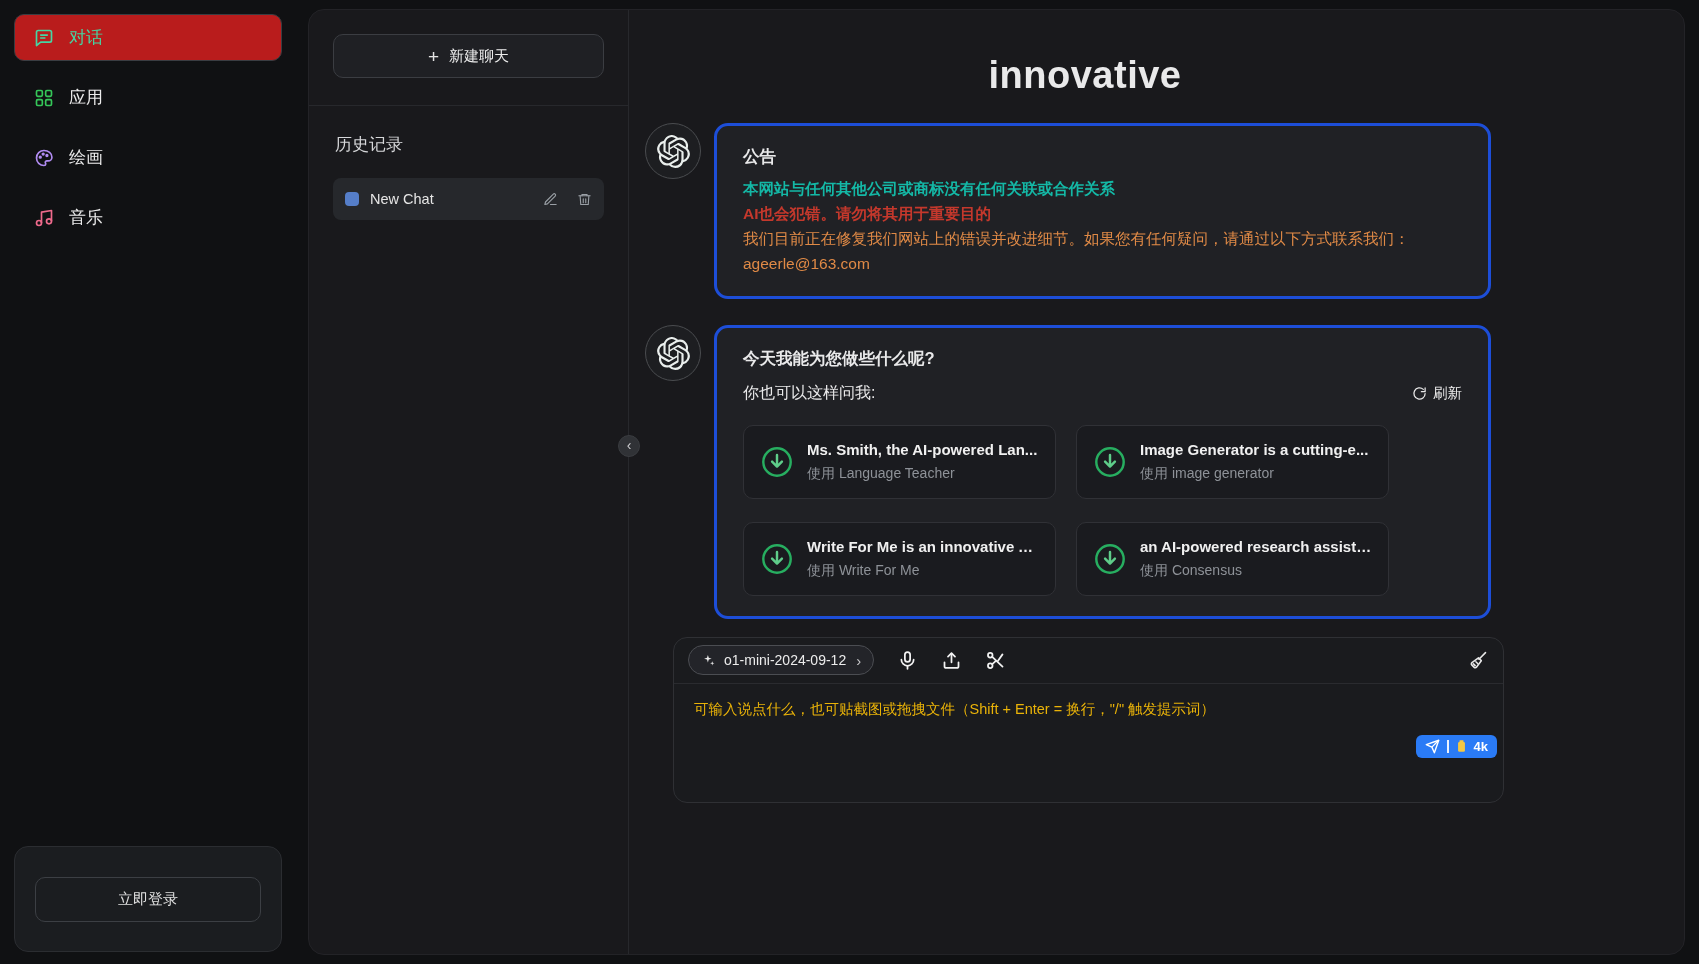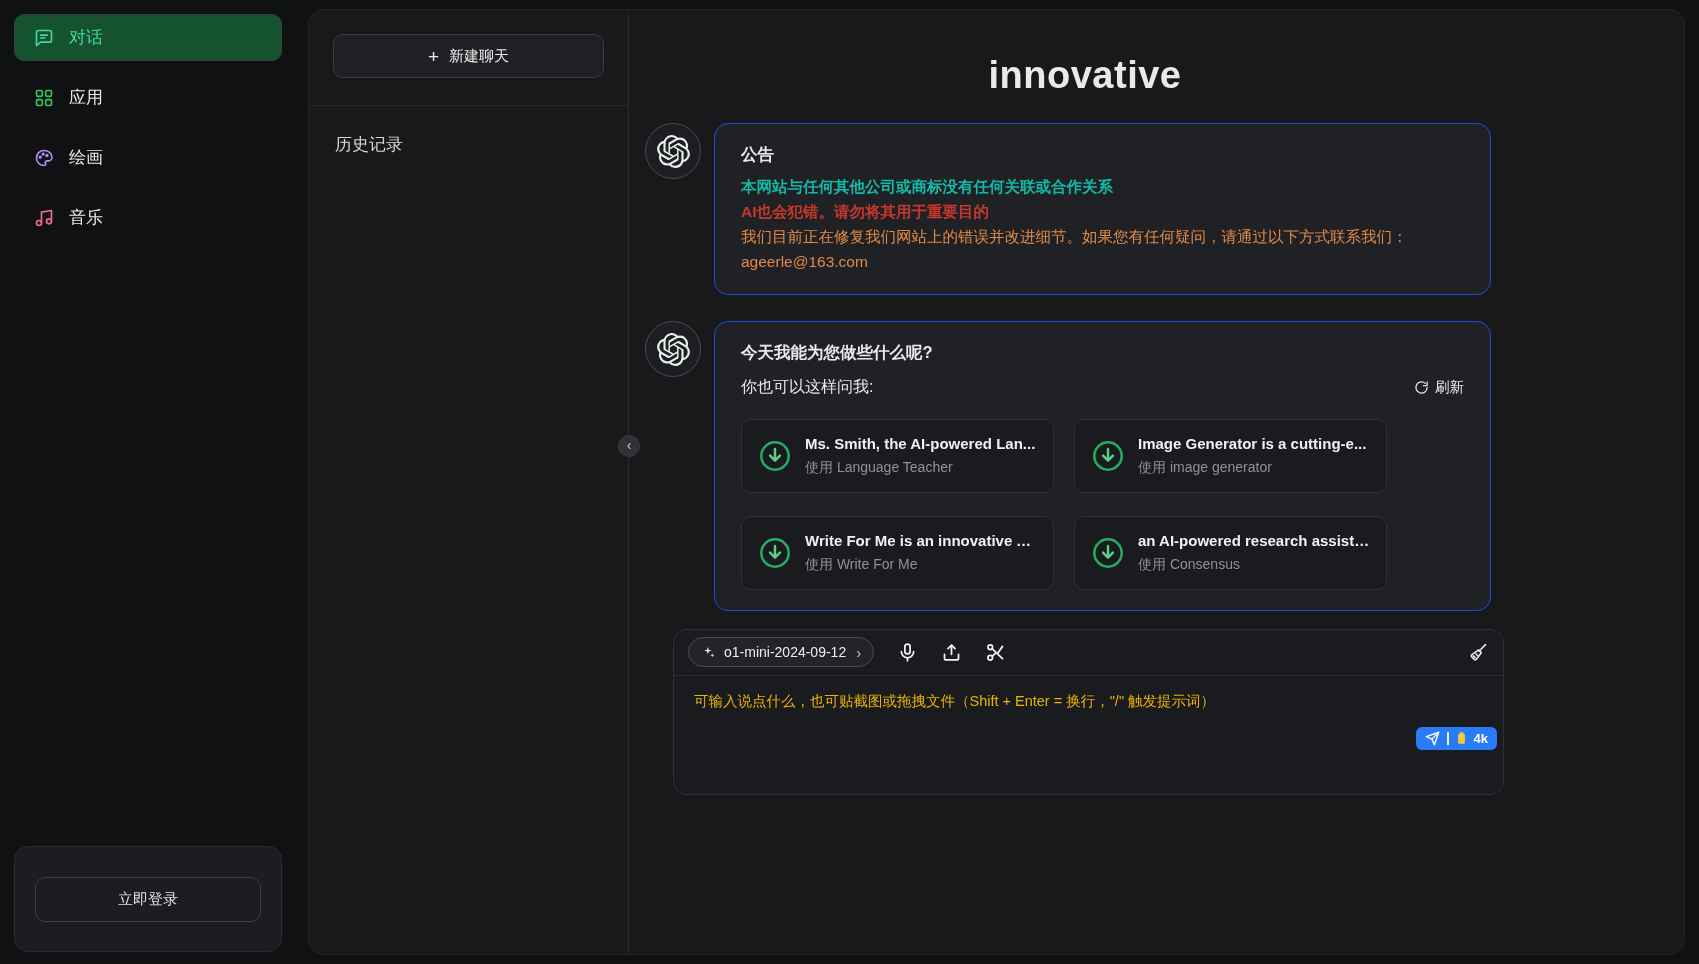"对话" .nav-item.active { background: #14532d -> #b91c1c }
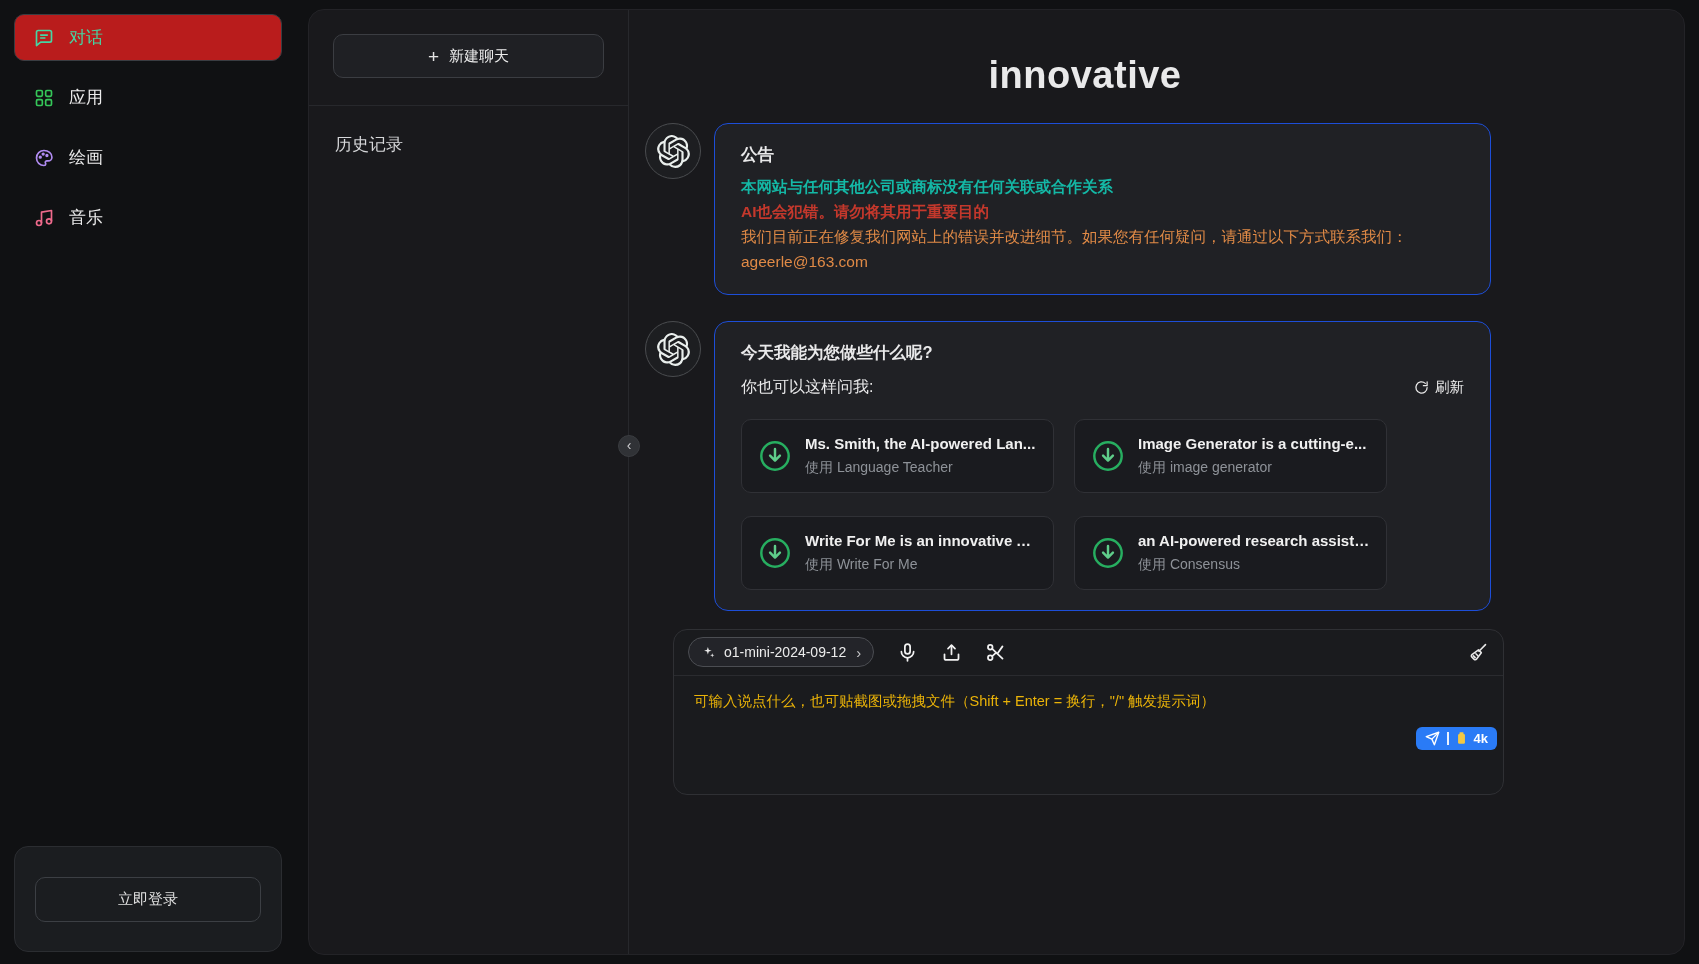"公告" .bubble { border: 1px solid #1d4ed8 -> 3px solid #1d4ed8 }
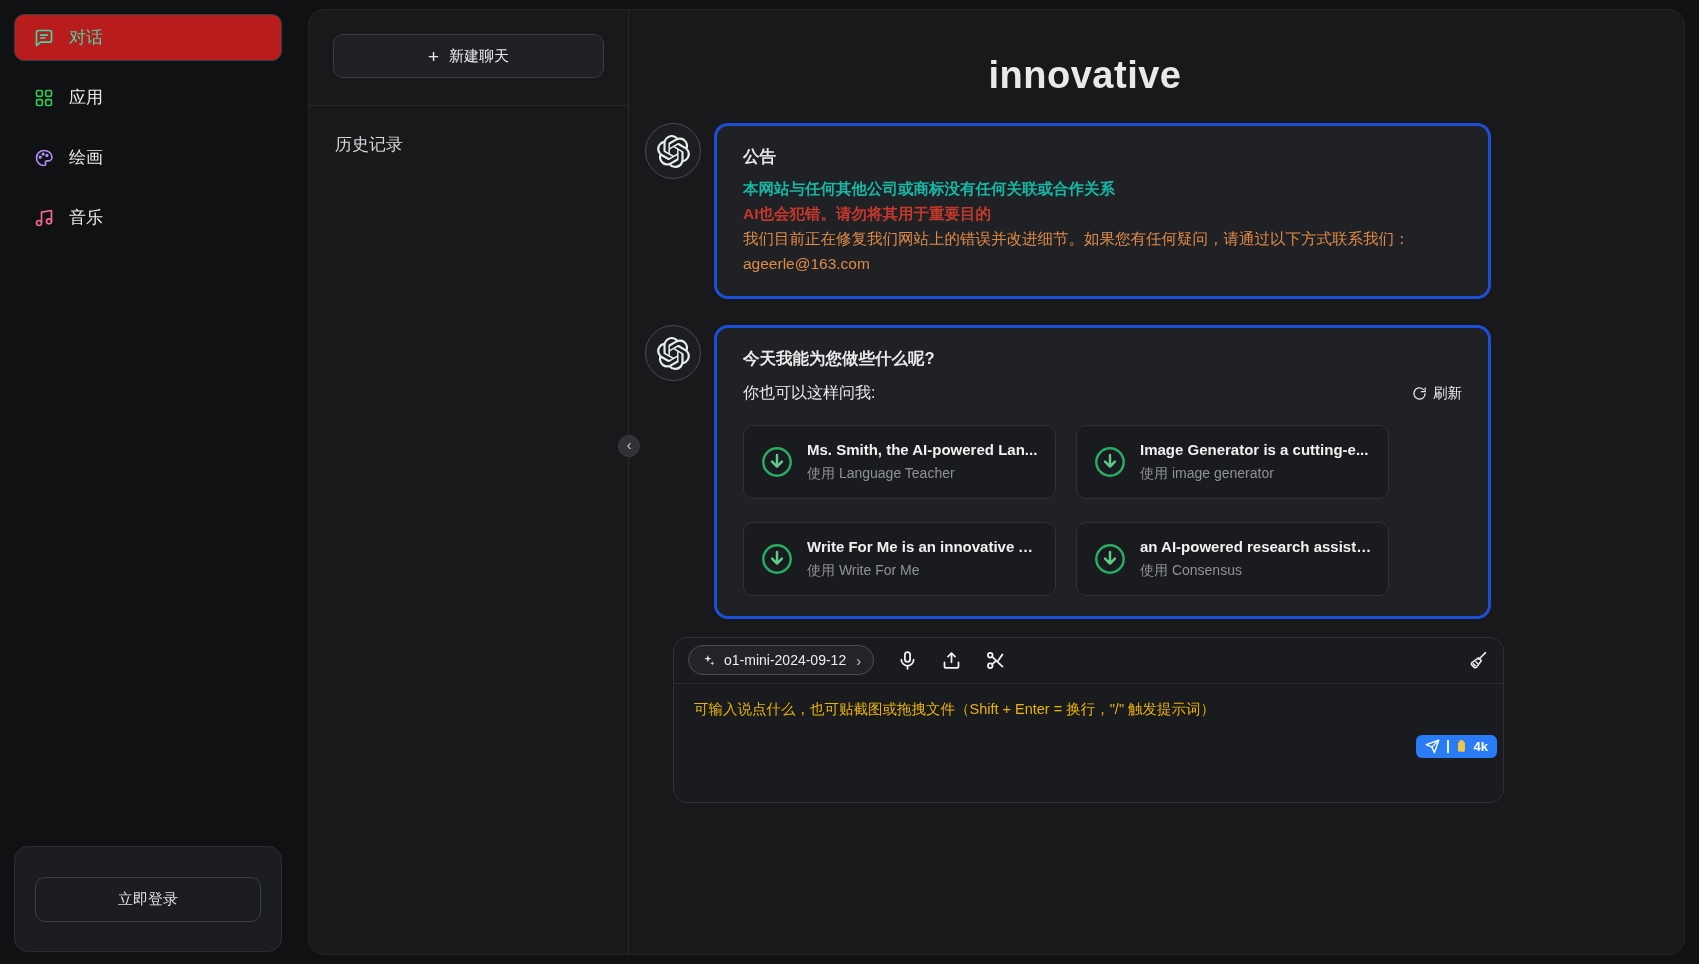"New Chat" div.history-item { html: none -> <div> <span></span> <span>New Chat</span> <span></span> <span> <svg> <path></path> <path></path> </svg> </span> <span> <svg> <path></path> <path></path> <path></path> <path></path> </svg> </span> </div> }
